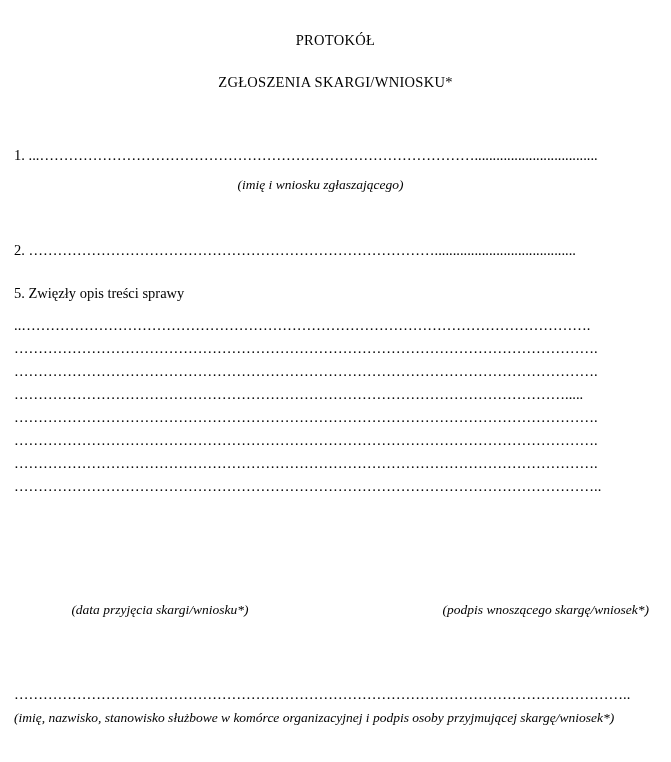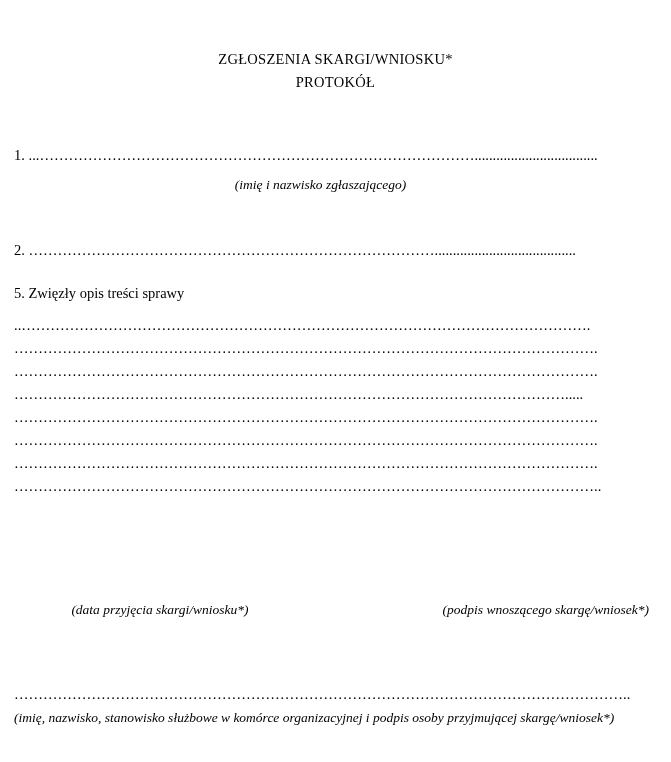"ZGŁOSZENIA SKARGI/WNIOSKU*" div.title { order: before "PROTOKÓŁ" -> after "PROTOKÓŁ" }
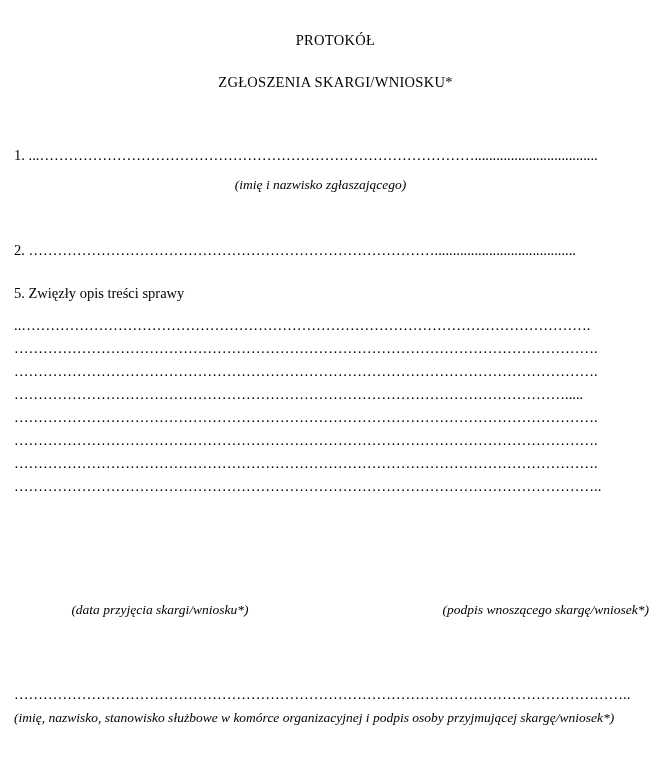"(imię i nazwisko zgłaszającego)" div.caption { text: nazwisko -> wniosku }
